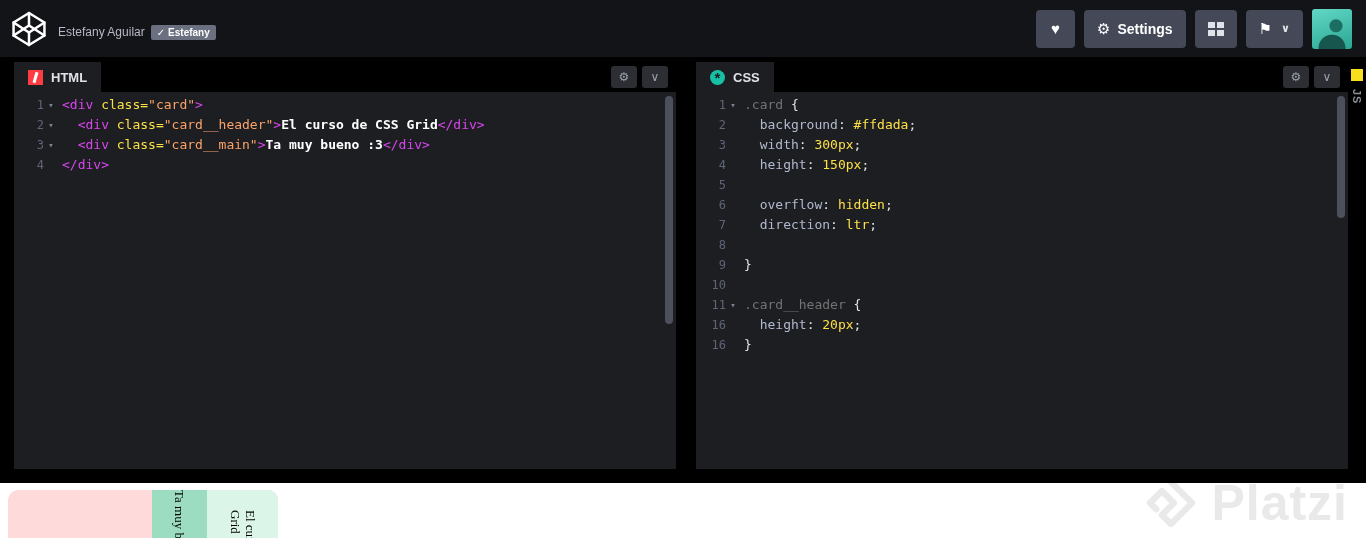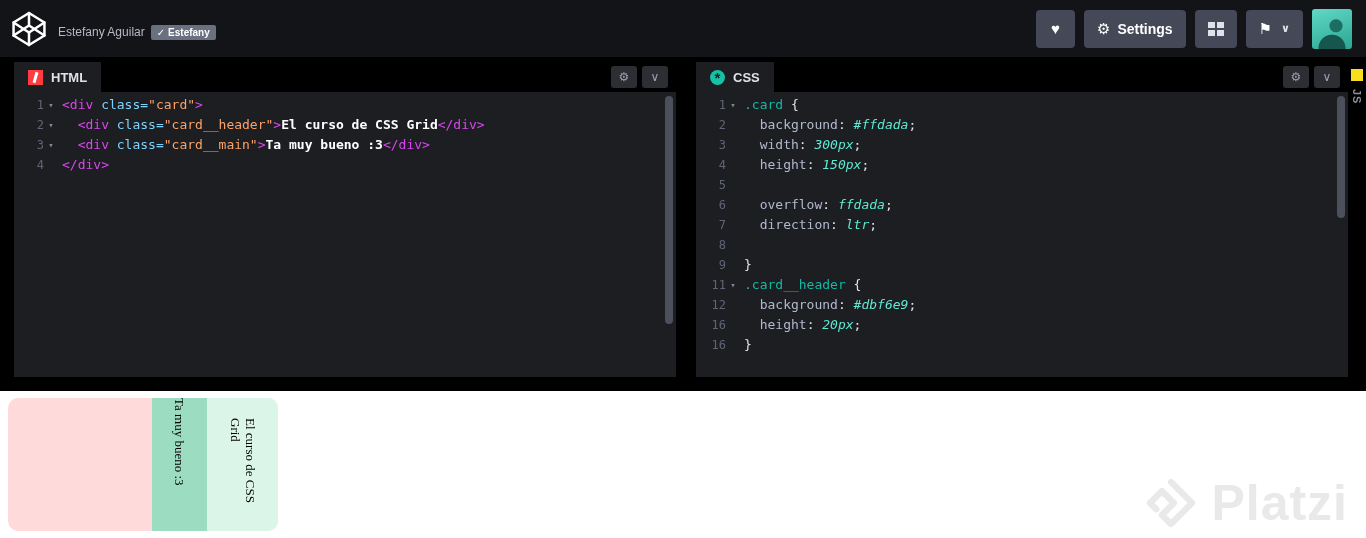"HTML" .editors { height: 320px -> 412px }
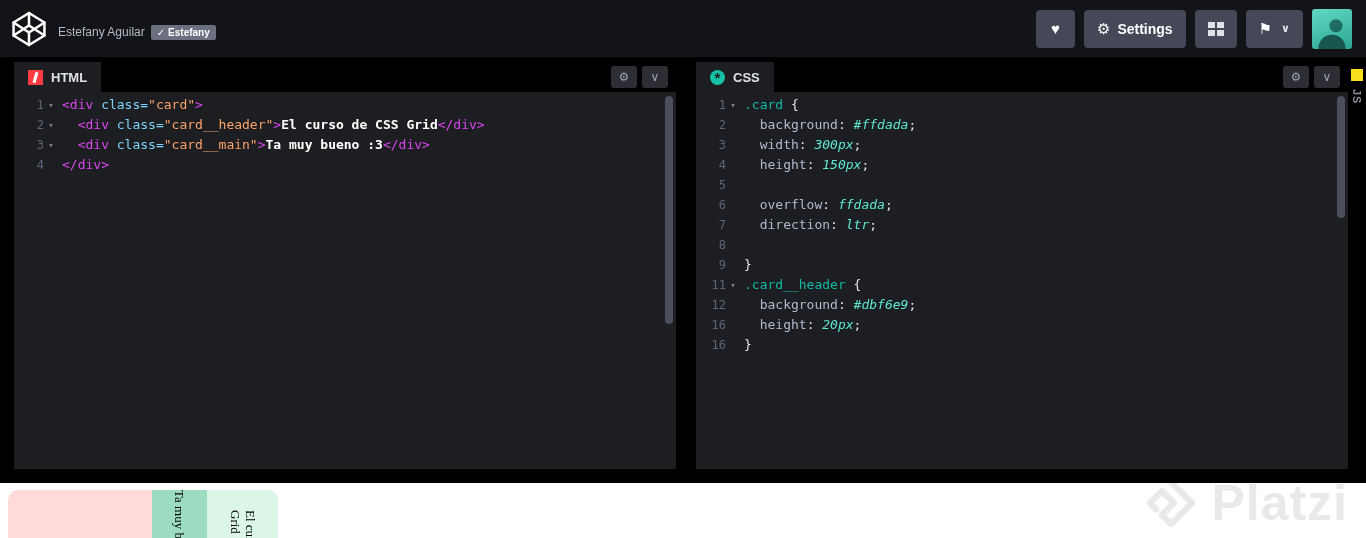"class=" .tk-attr { color: #7dd3fc -> #fde047 }
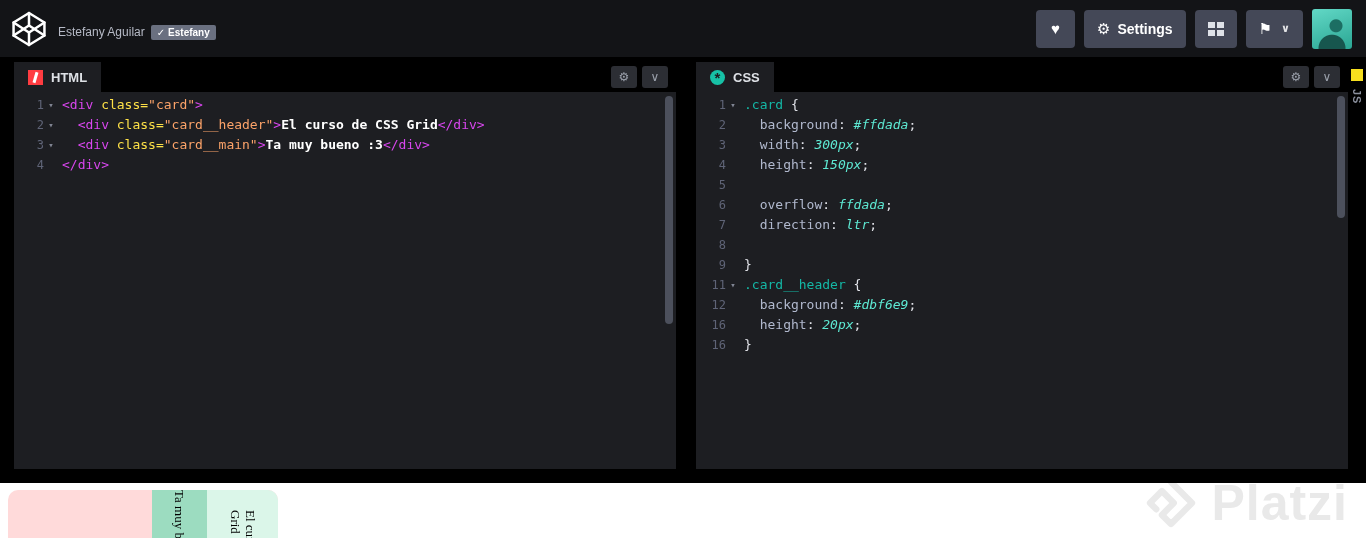".card" .tk-sel { color: #14b8a6 -> #737373 }
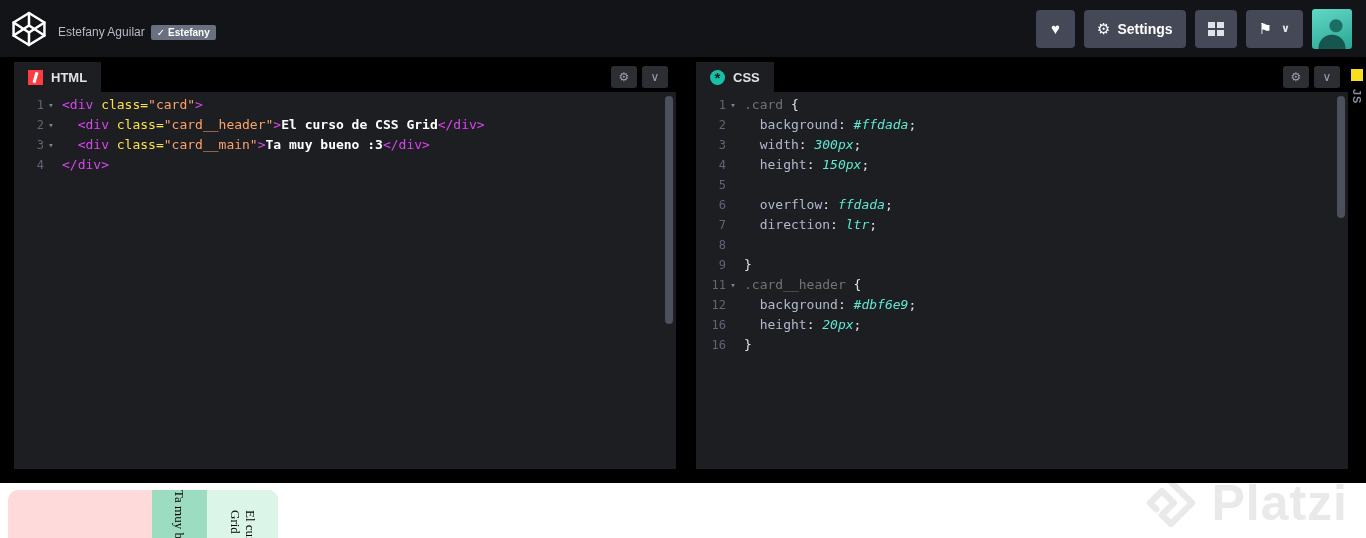"#ffdada" .tk-val { color: #5eead4 -> #fde047; font-style: italic -> none }
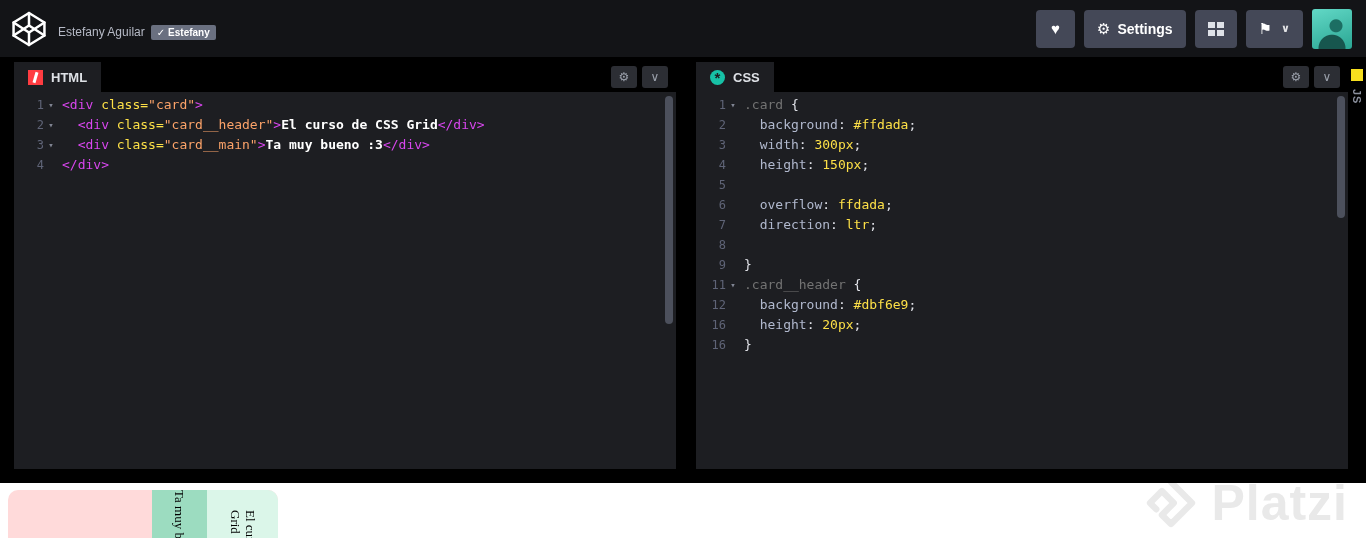"ffdada" span.tk-val { text: ffdada -> hidden }
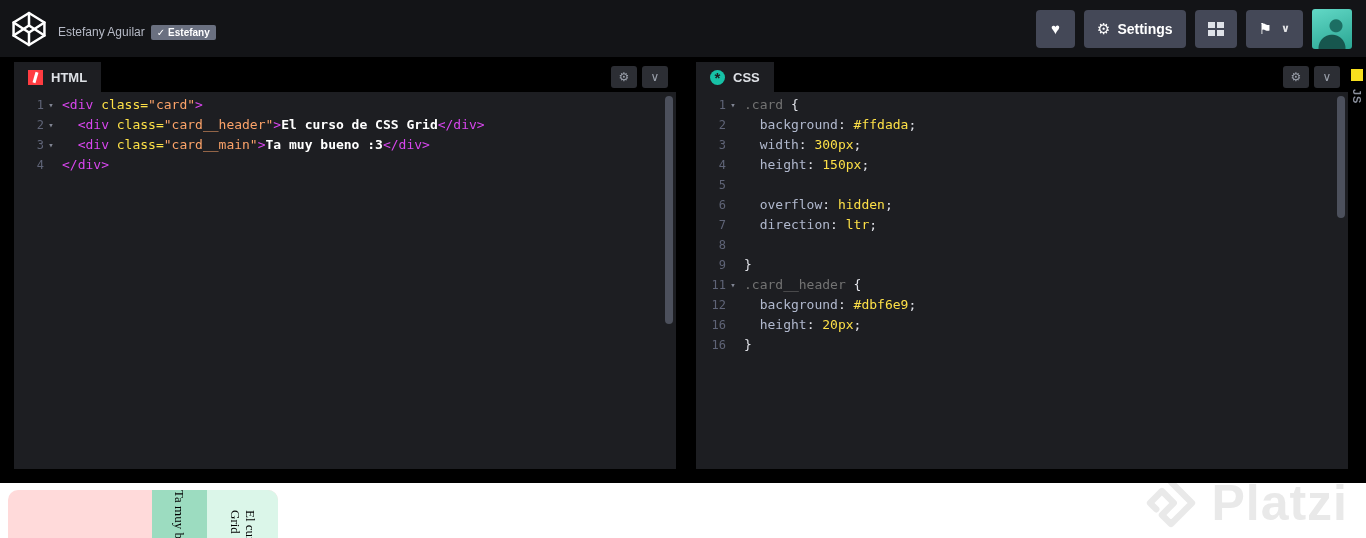"10" div.cm-line { html: none -> <div> <span> <span>10</span> <span></span> </span> <span></span> </div> }
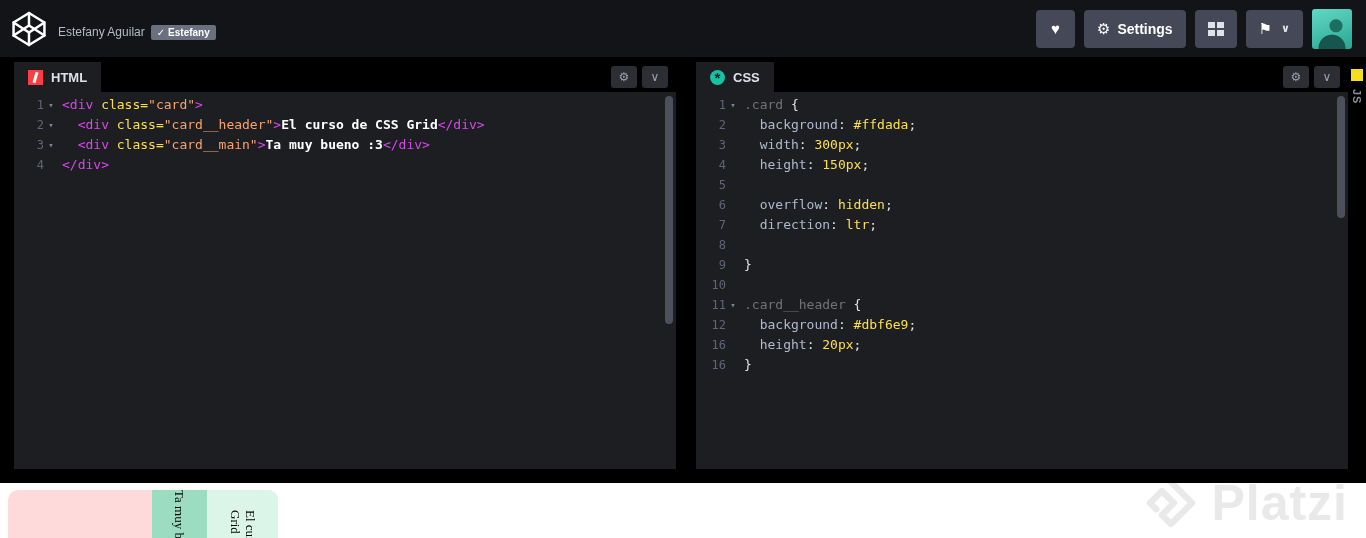"12" div.cm-line { html: <div> <span> <span>12</span> <span></span> </span> <span><span> </span><span>background</span><span>: </span><span>#dbf6e9</span><span>;</span></span> </div> -> none }
